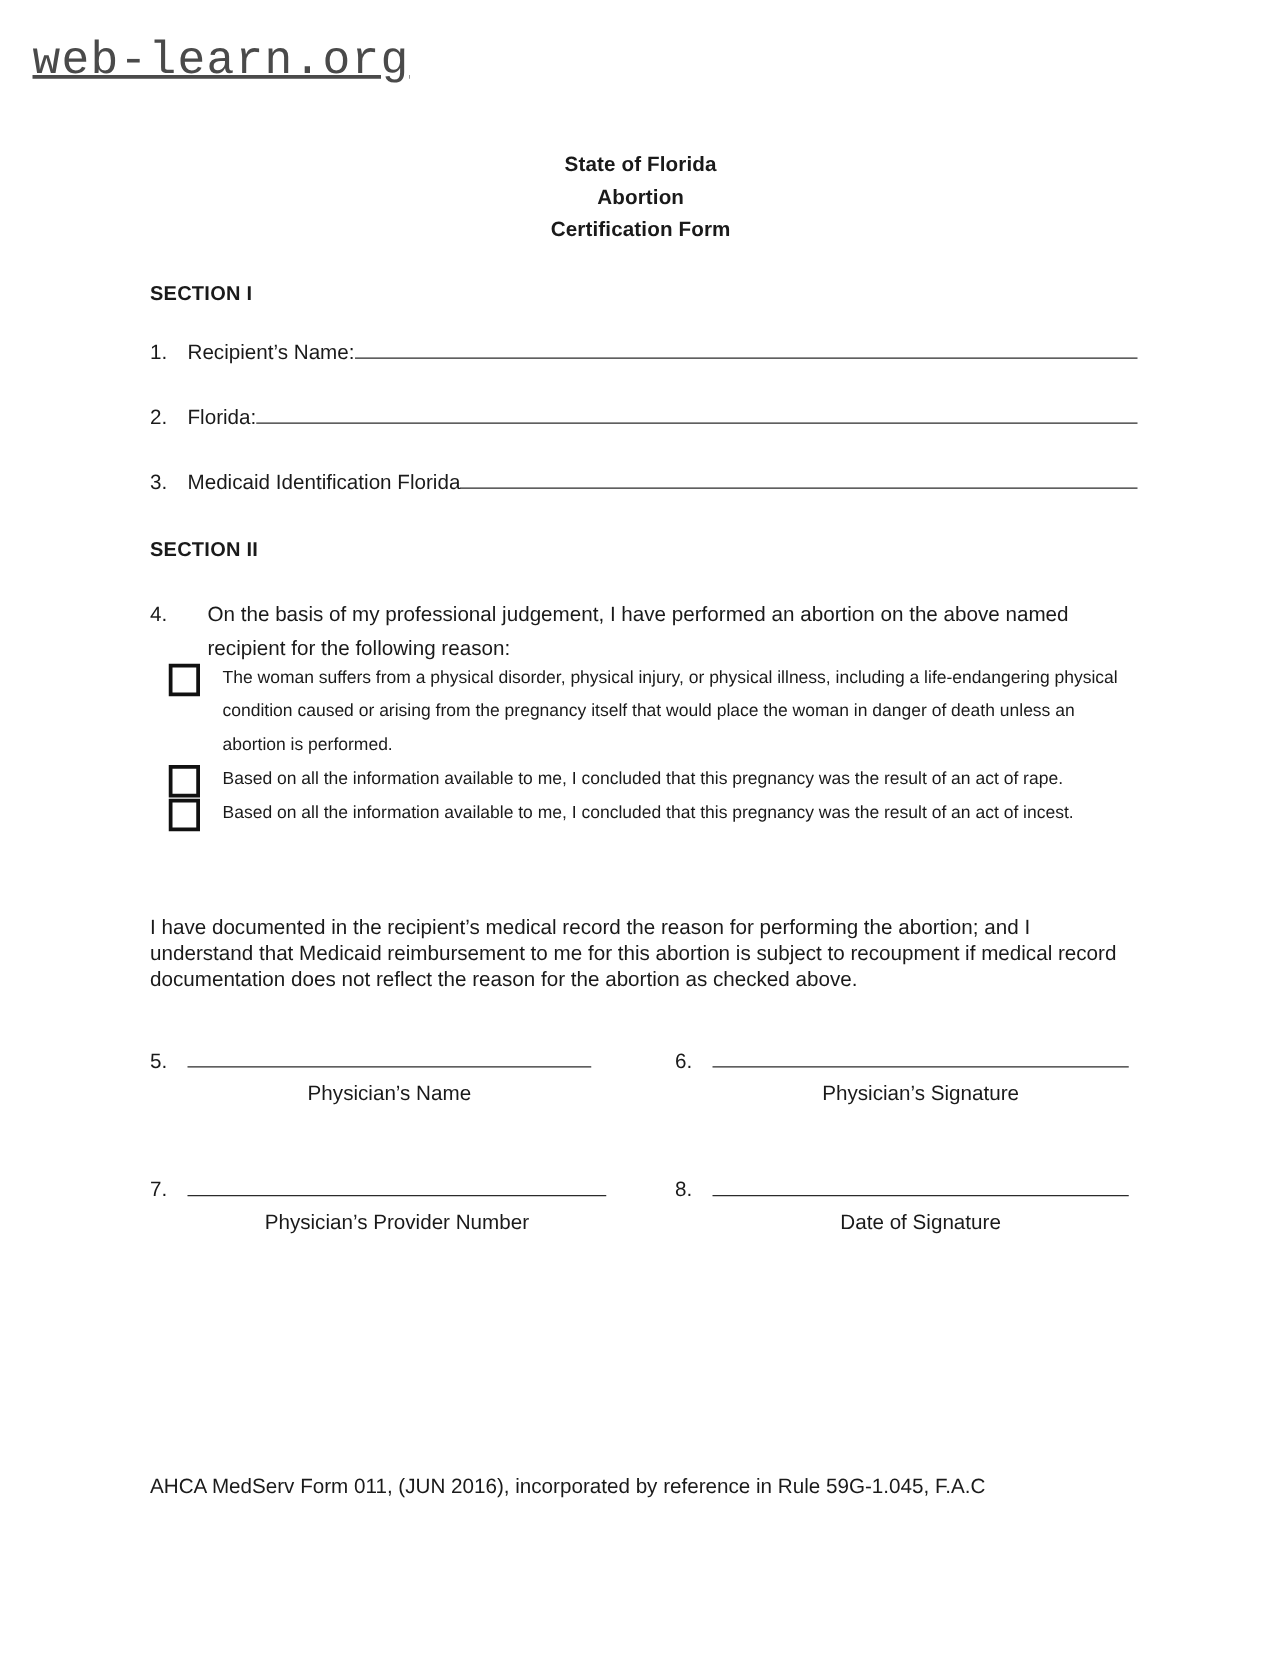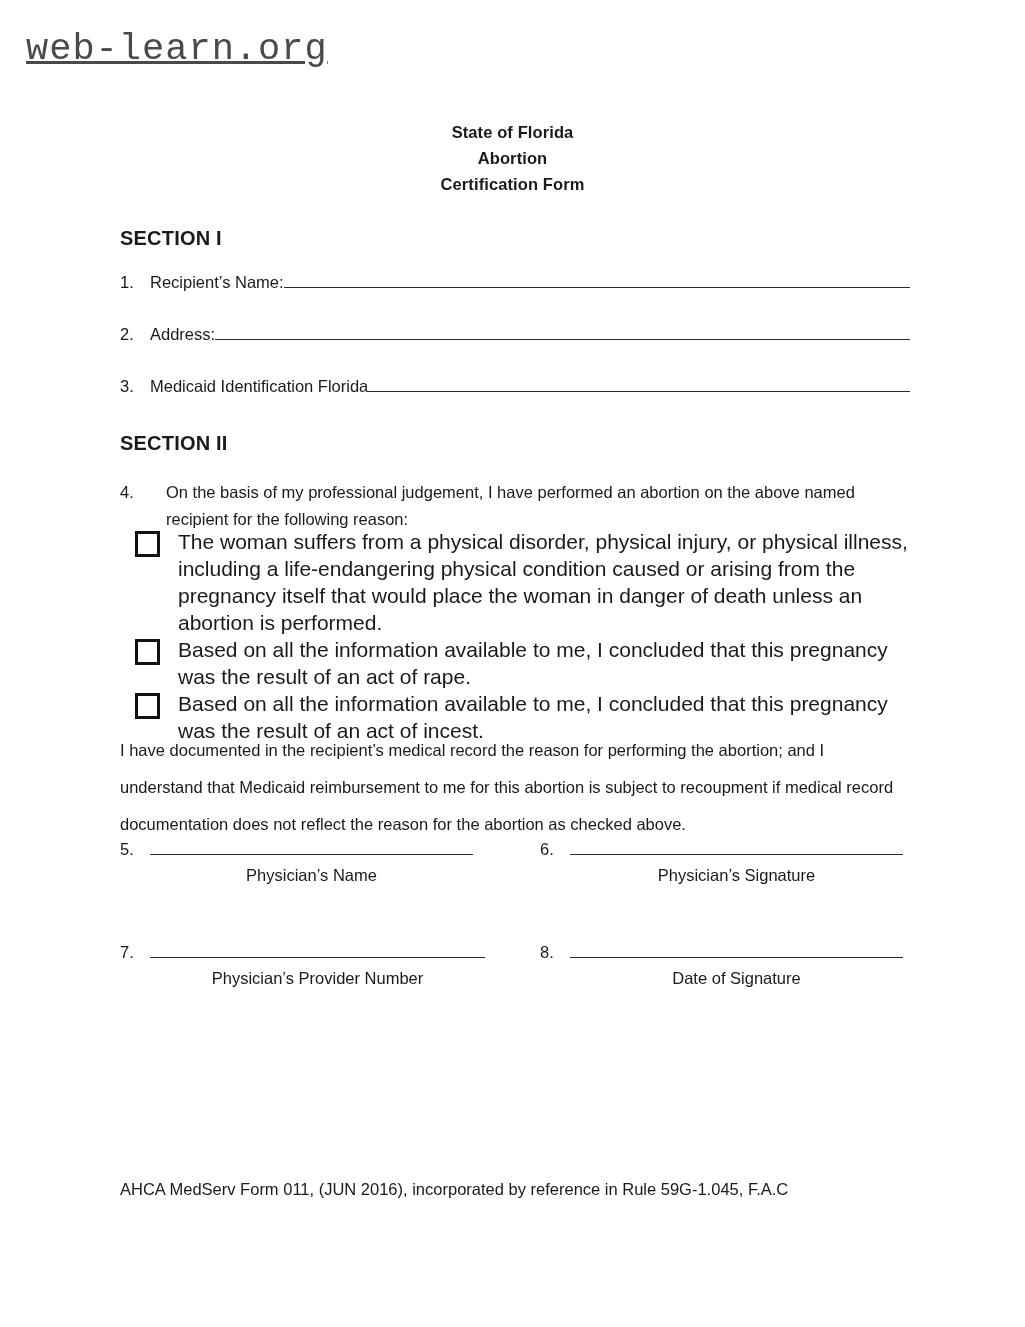"SECTION I" .section-head { font-size: 20px -> 16px }
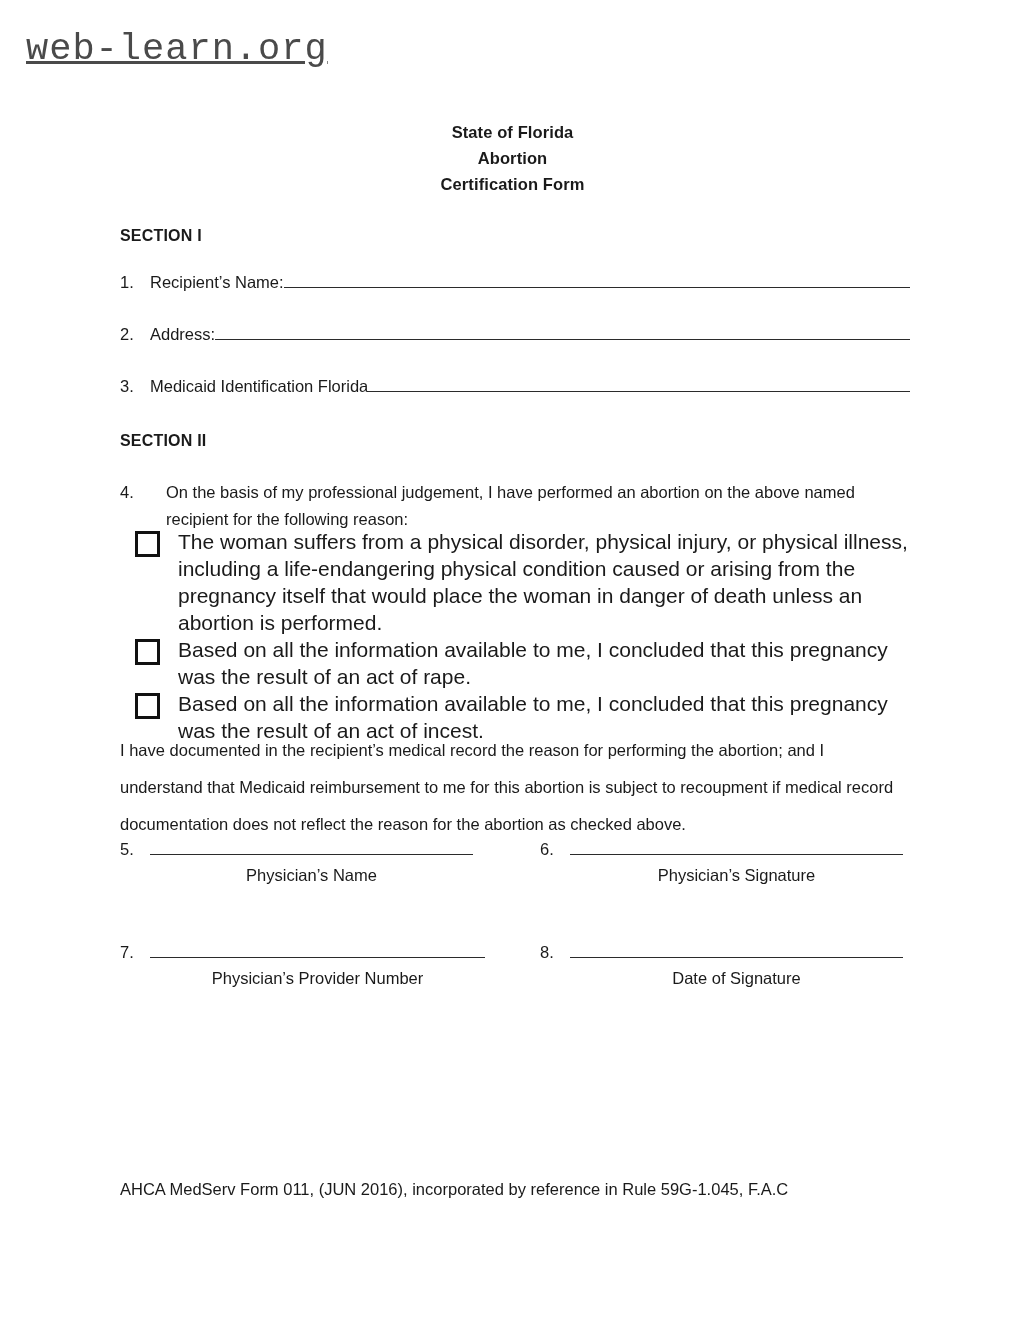"Address:" span.label { text: Address -> Florida }
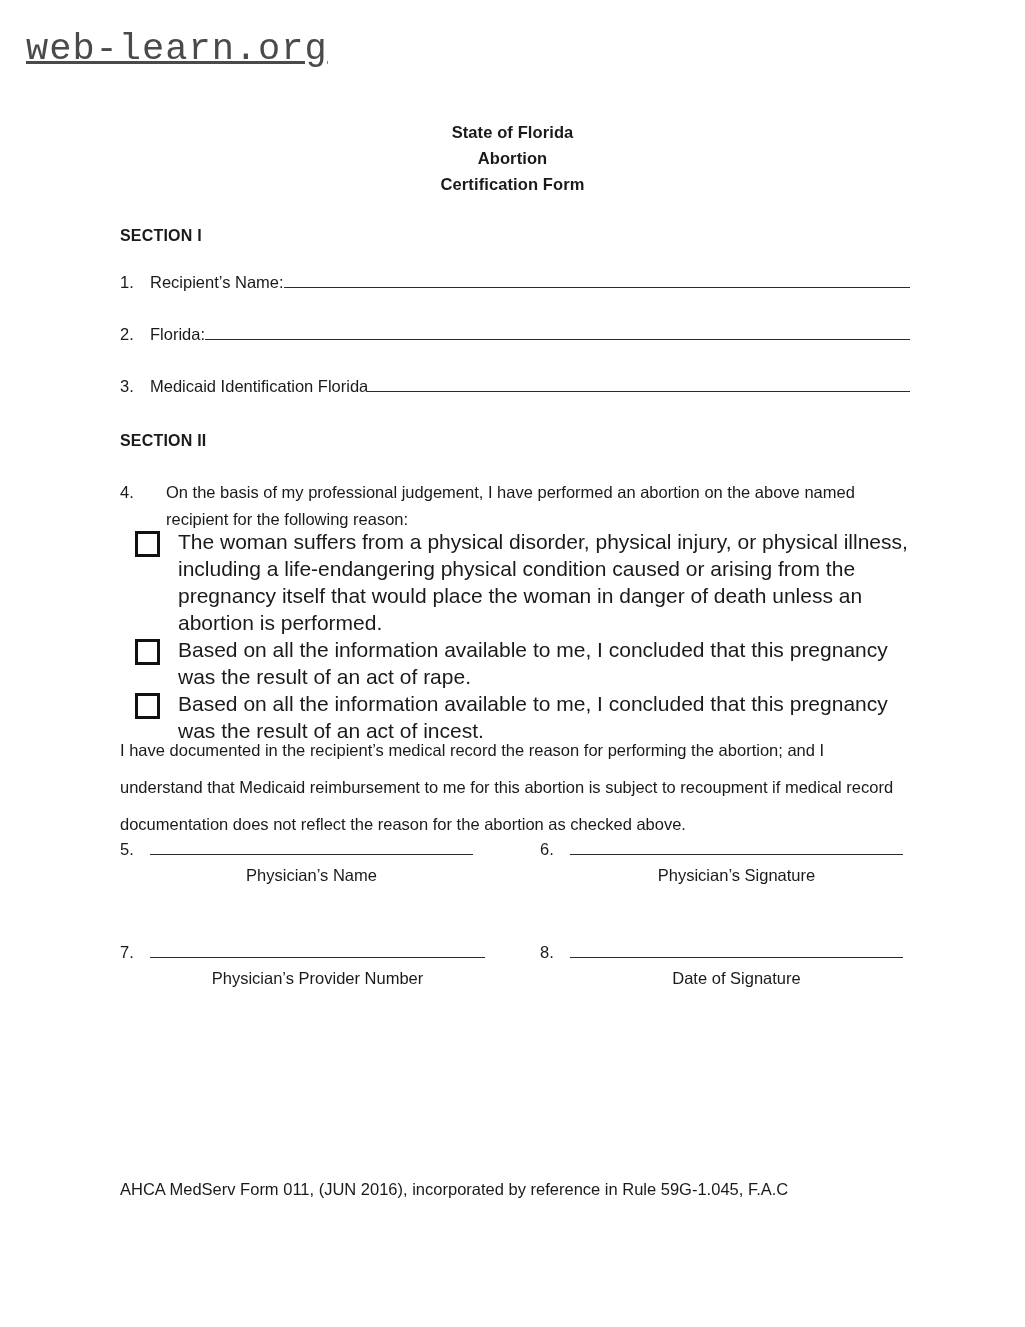"The woman suffers from a" .option-text { font-size: 21px -> 14px }
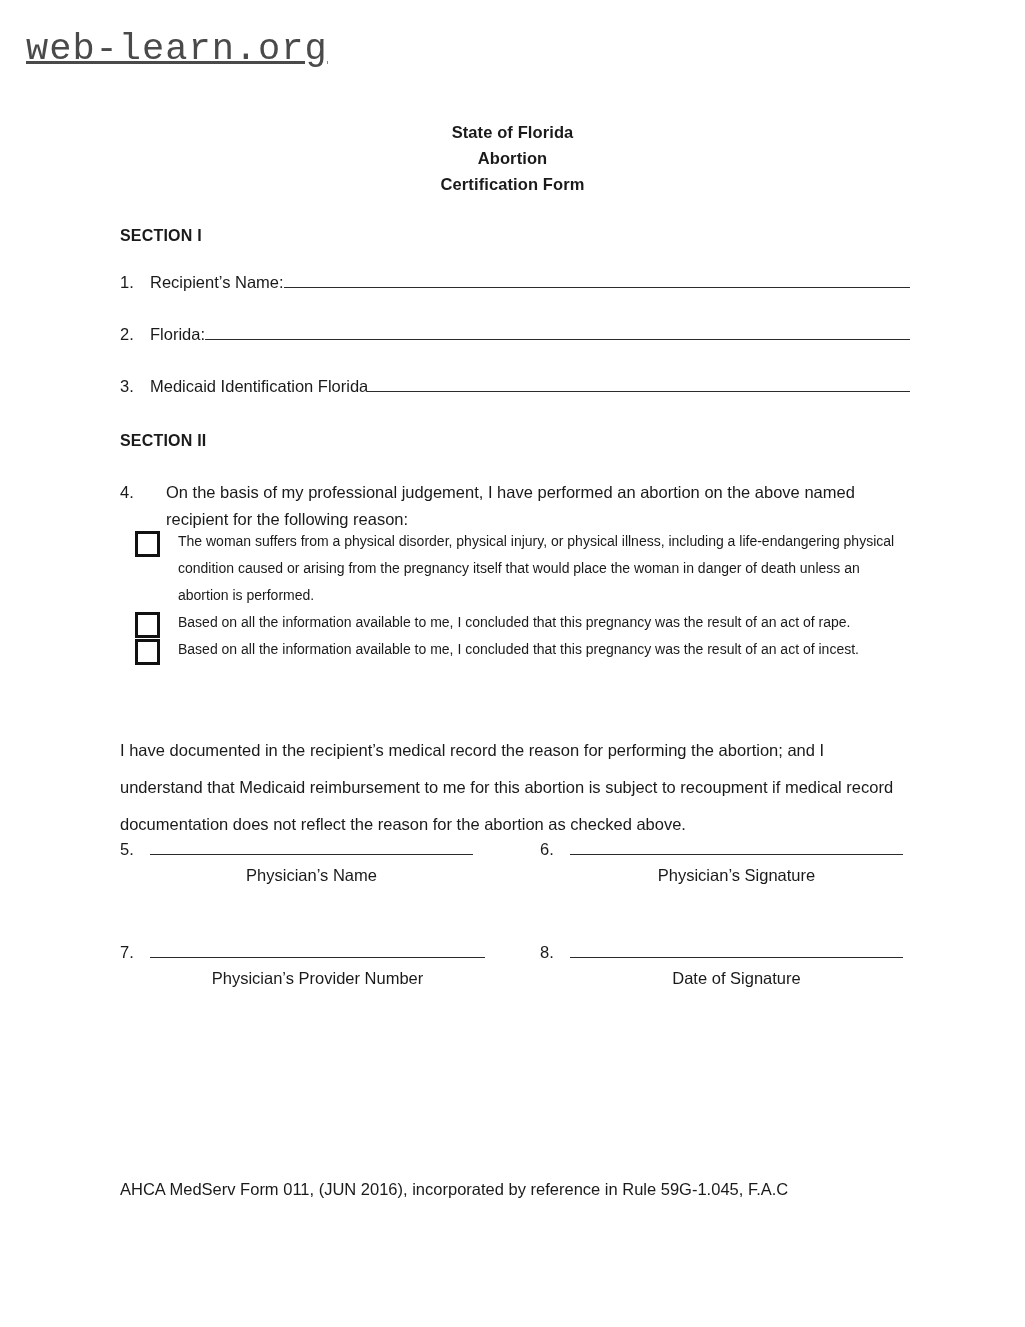"I have documented in the" .attestation { line-height: 37px -> 21px }
